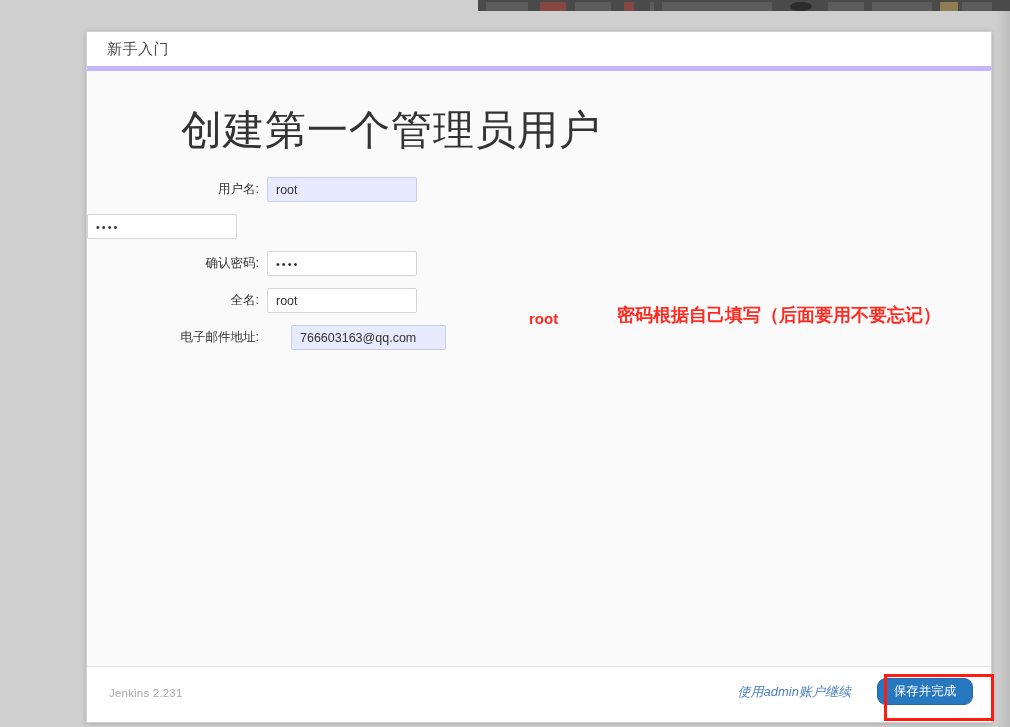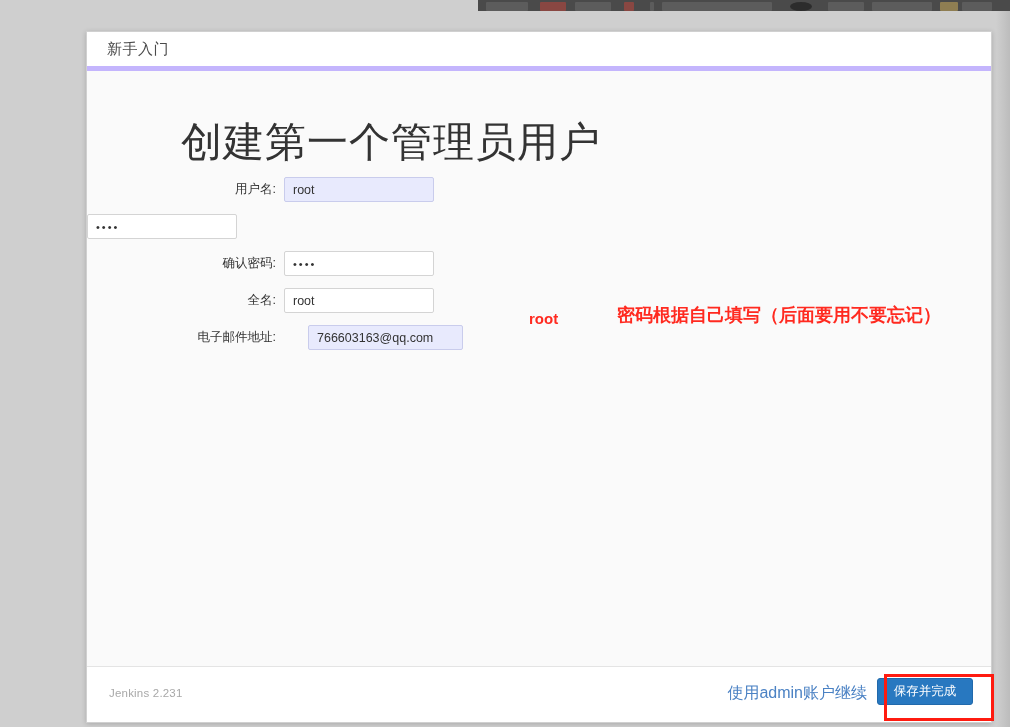"创建第一个管理员用户" #setup-title { top: 44px -> 32px }
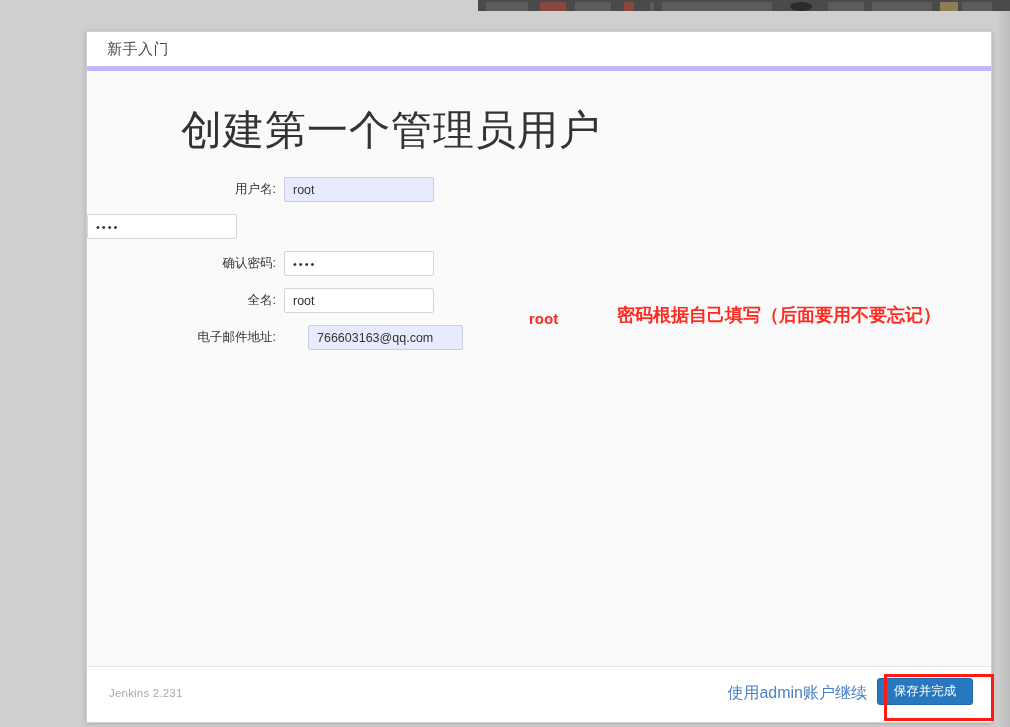"用户名:" .form-row .lbl { width: 197px -> 180px }
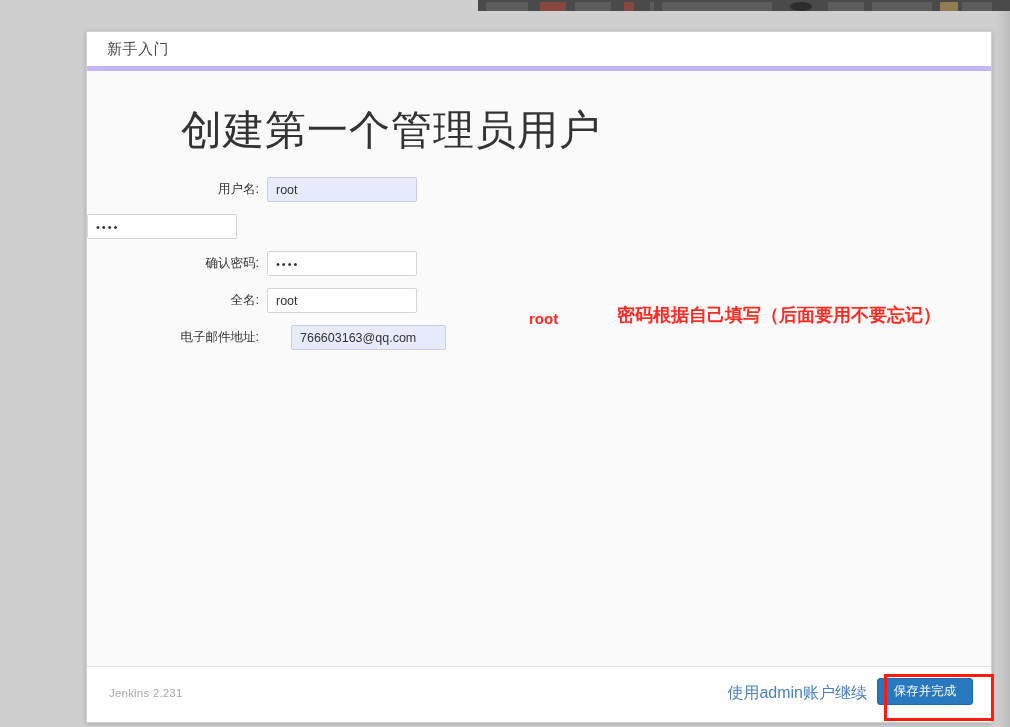"使用admin账户继续" #admin-link { font-size: 16px -> 13px; font-style: none -> italic; right: 124px -> 140px }
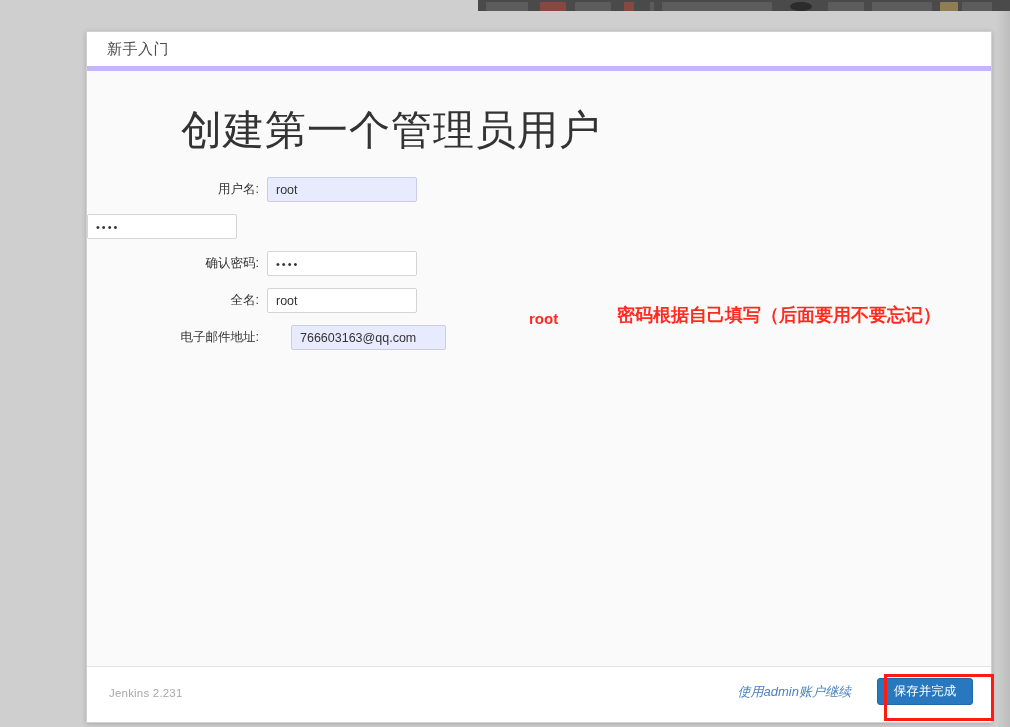"保存并完成" #save-button { border-radius: 3px -> 9px }
